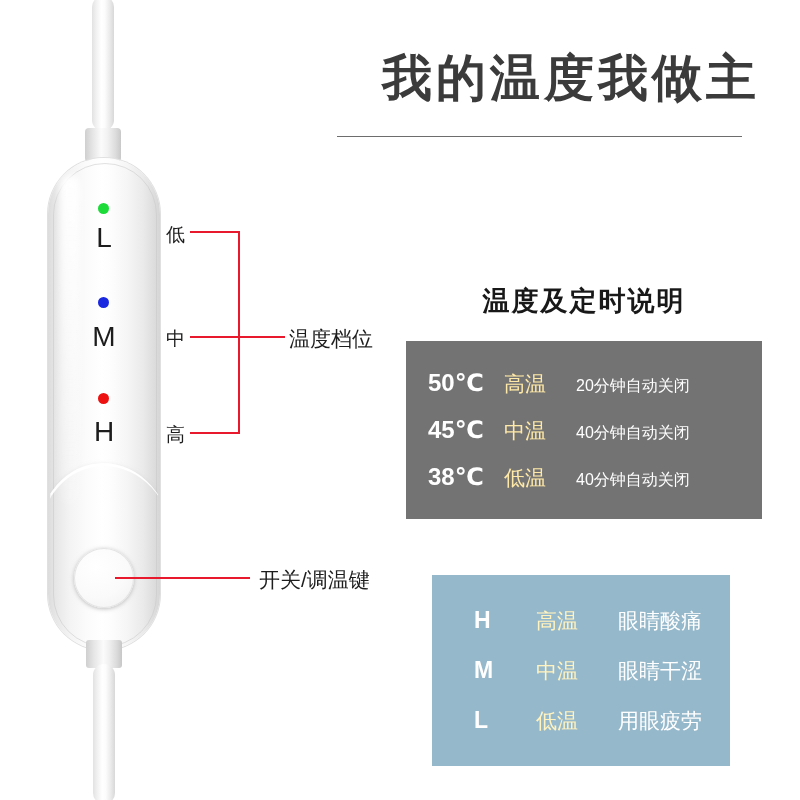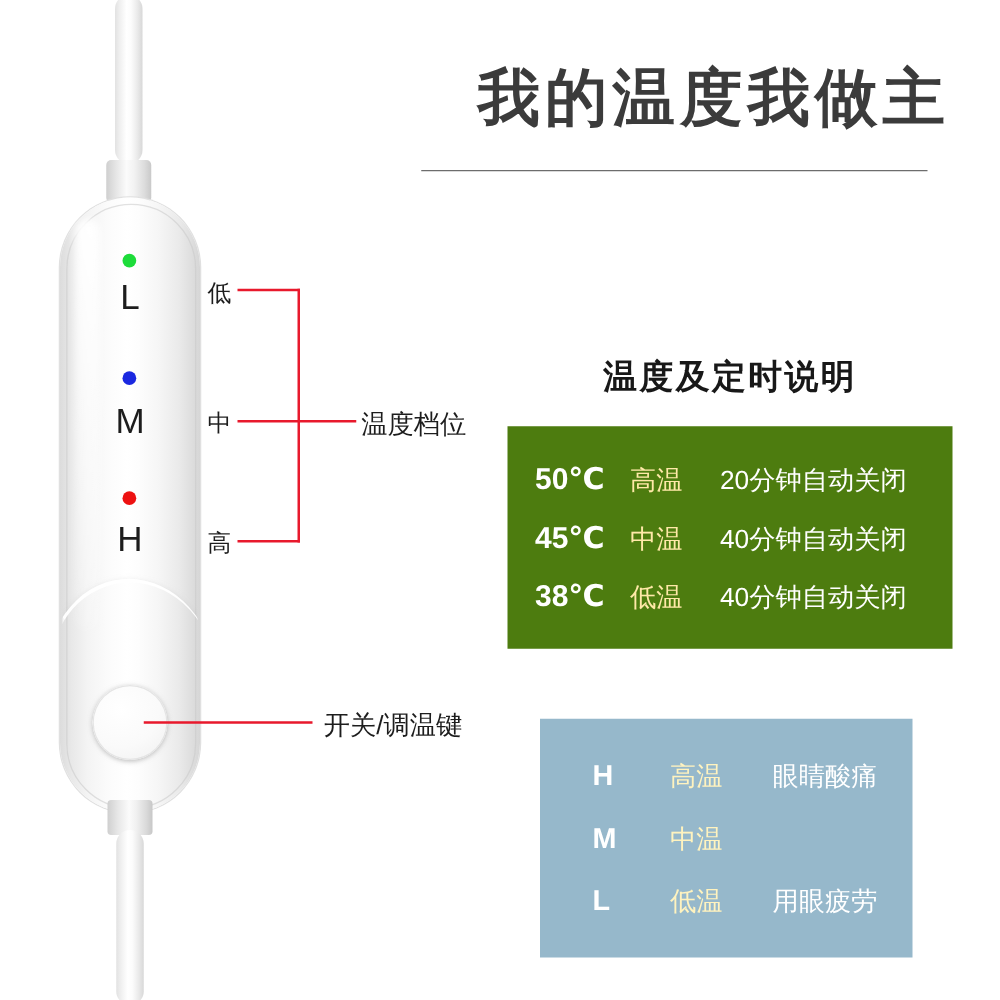"50℃" .panel-pink { background: #4d7c0f -> #737373 }
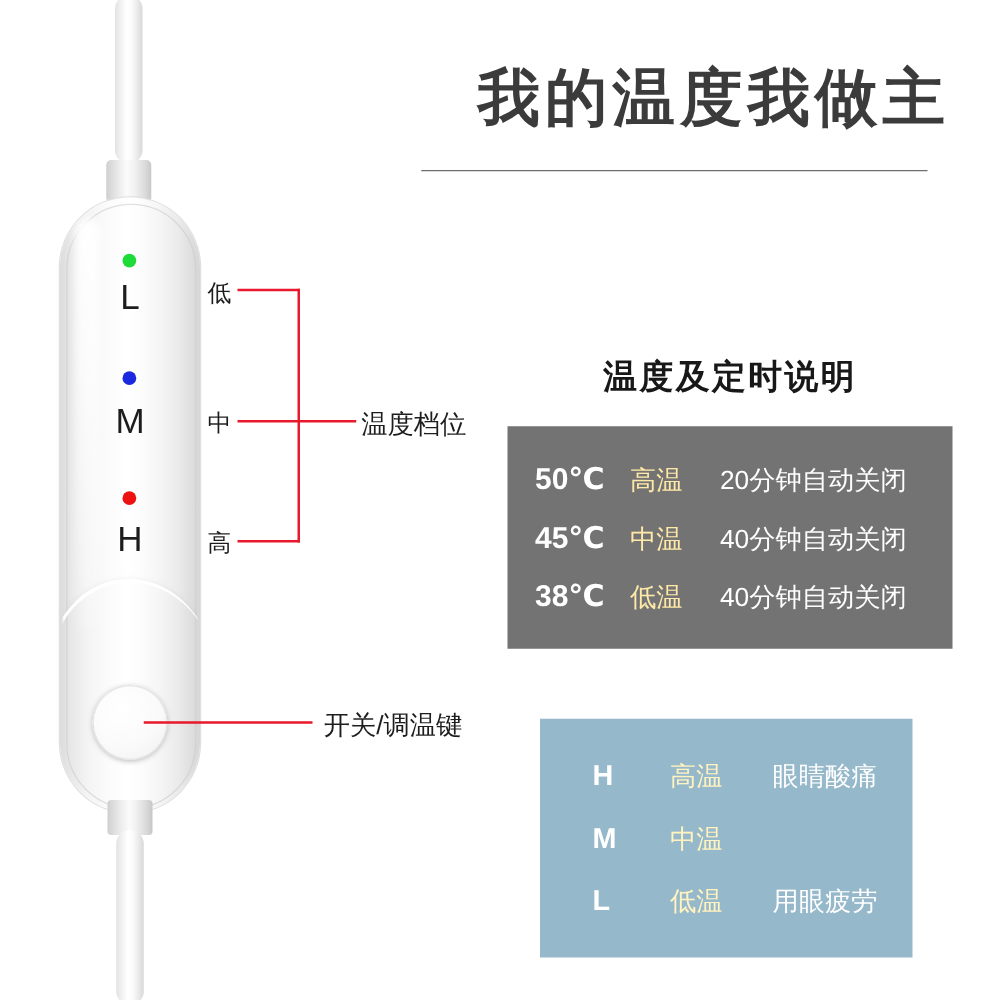"20分钟自动关闭" .prow .c-desc { font-size: 21px -> 16px }
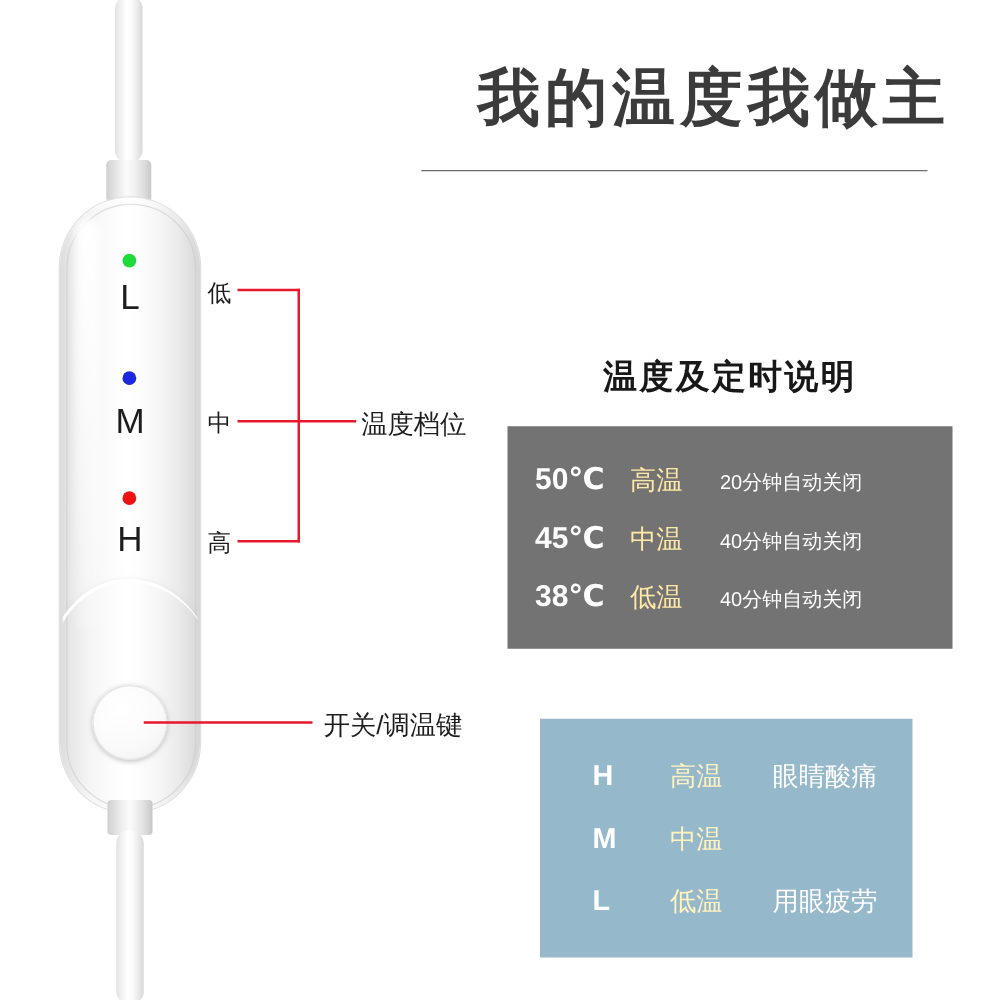"眼睛干涩" span.c-desc { html: none -> <span>眼睛干涩</span> }
